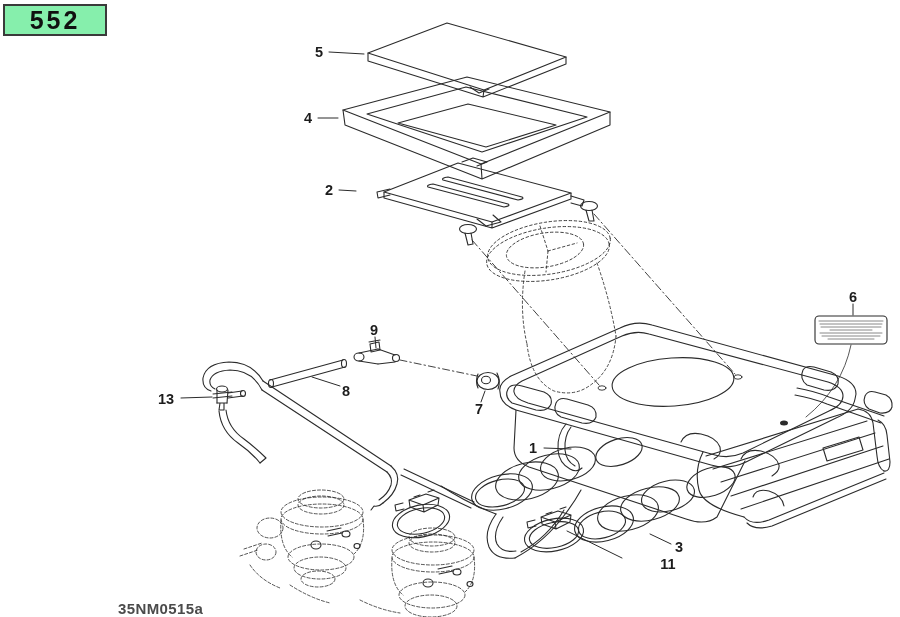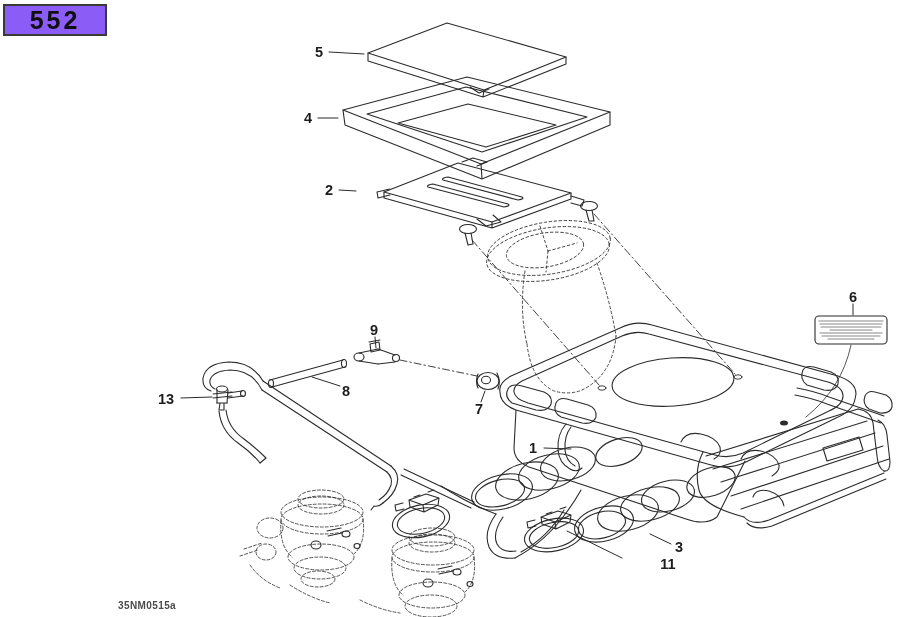"552" .badge { background: #8b5cf6 -> #86efac }
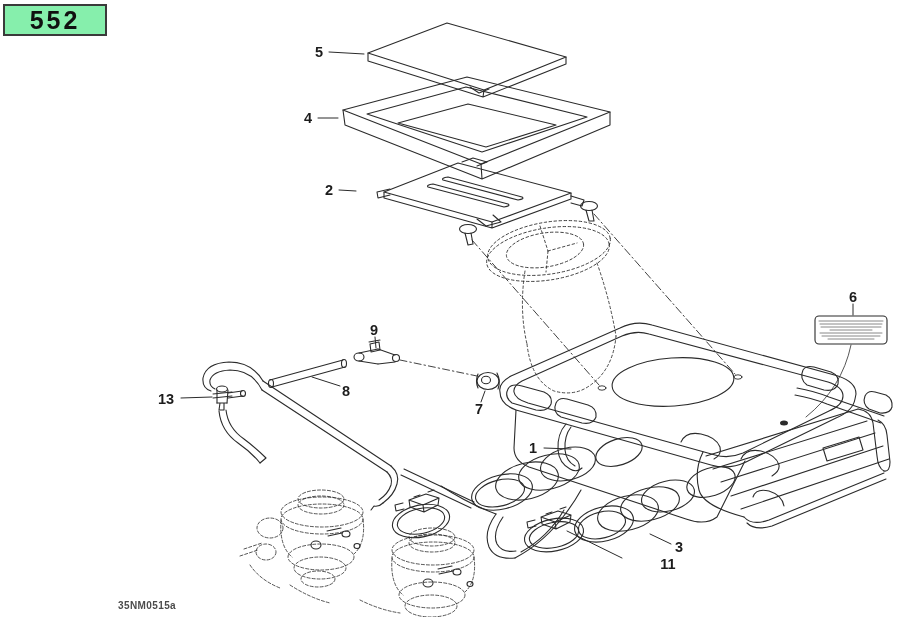"35NM0515a" .drawing-code { font-size: 10px -> 15px }
